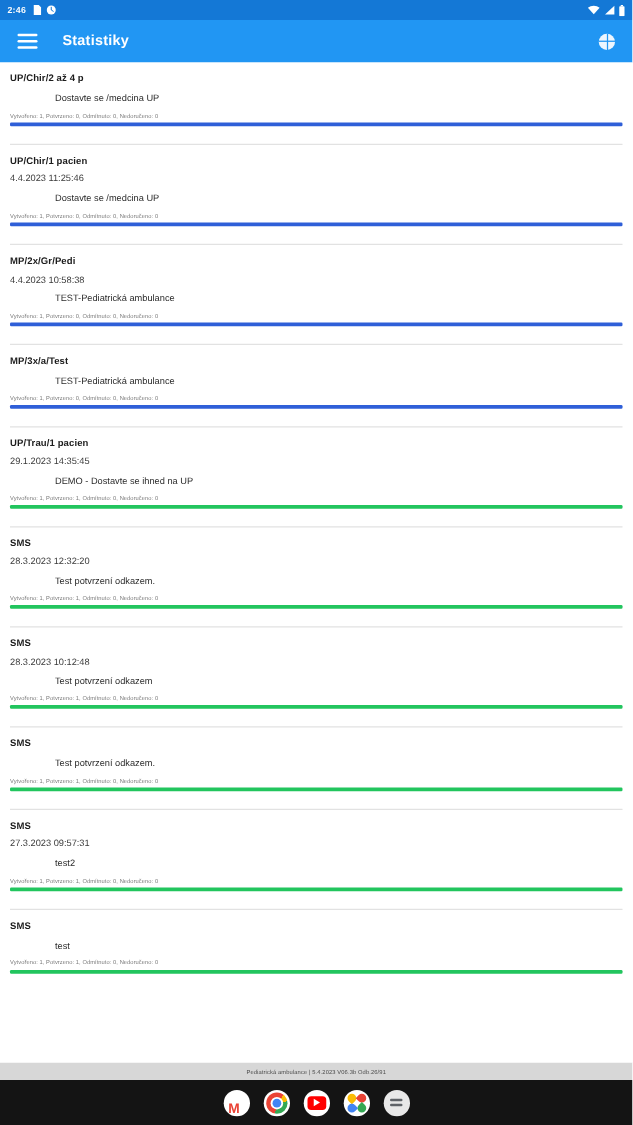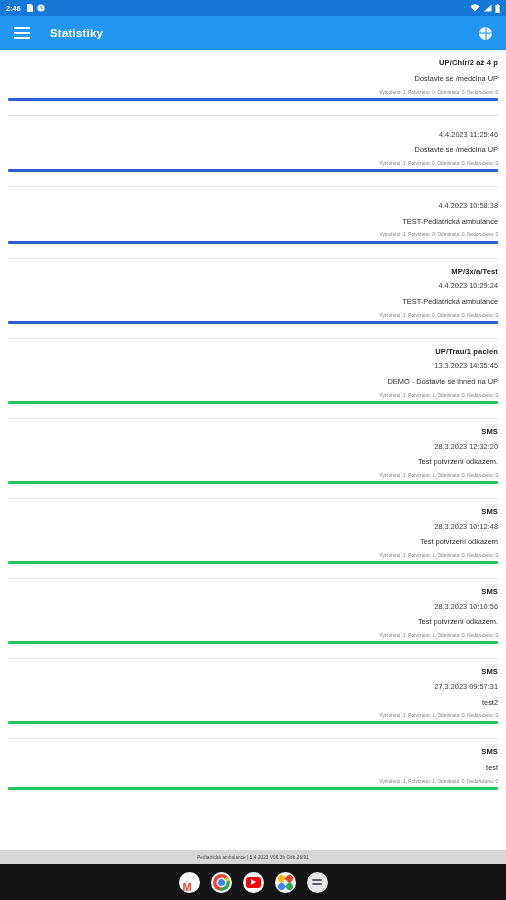"UP/Chir/2 až 4 p" .list { text-align: right -> none }
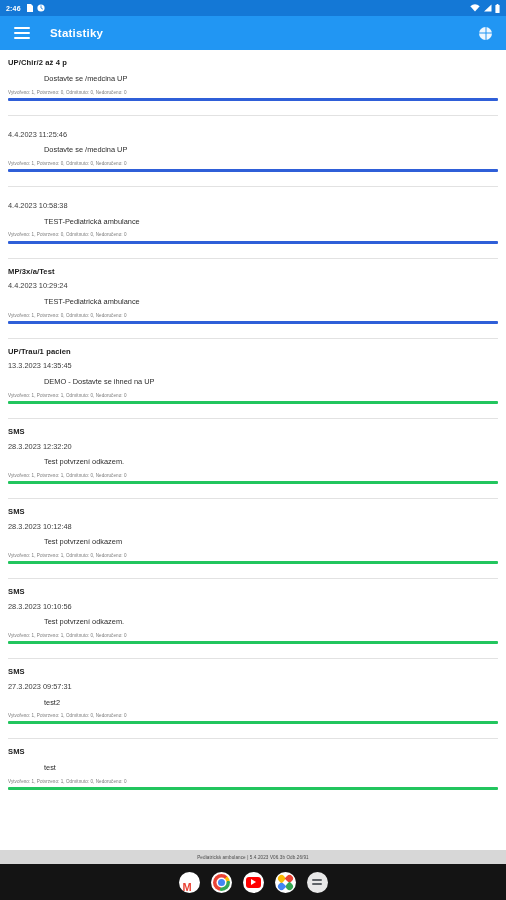"UP/Chir/1 pacien" div.c-title { html: none -> <div>UP/Chir/1 pacien</div> }
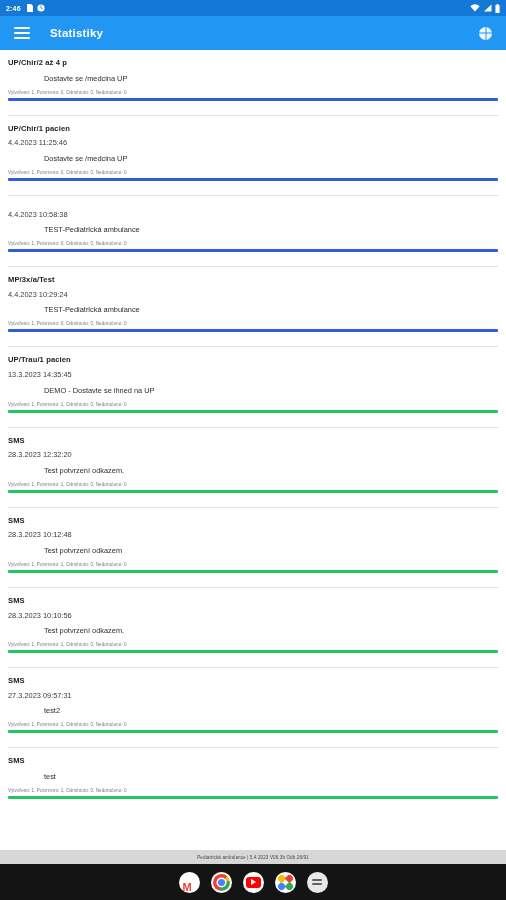"MP/2x/Gr/Pedi" div.c-title { html: none -> <div>MP/2x/Gr/Pedi</div> }
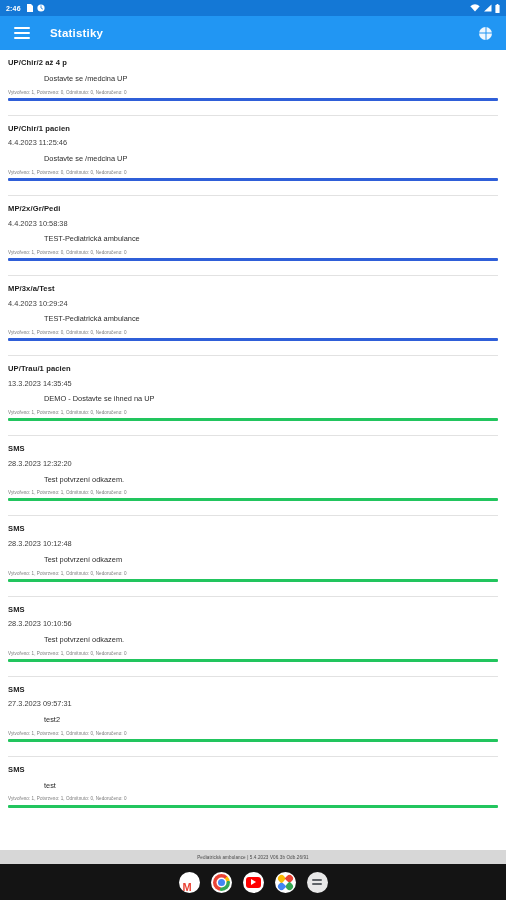"4.4.2023 10:29:24" div.c-date { html: <div>4.4.2023 10:29:24</div> -> none }
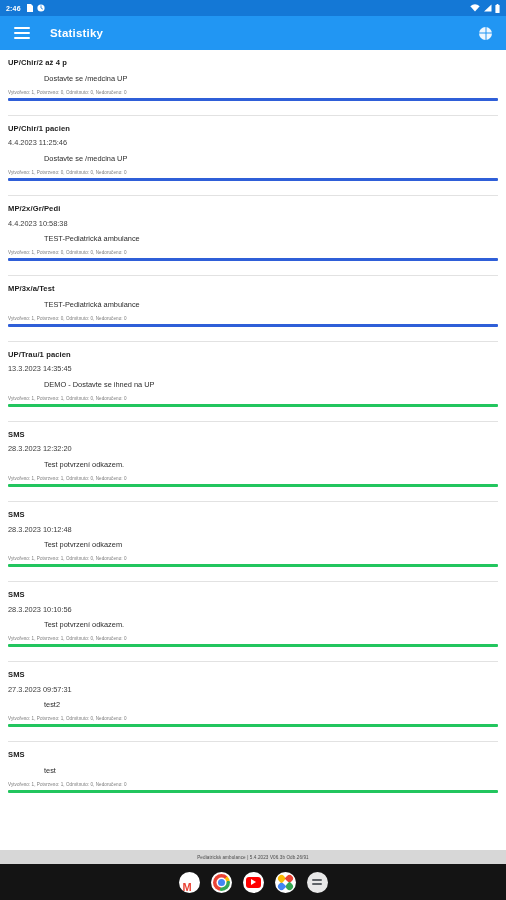"13.3.2023 14:35:45" div.c-date { text: 13.3.2023 -> 29.1.2023 }
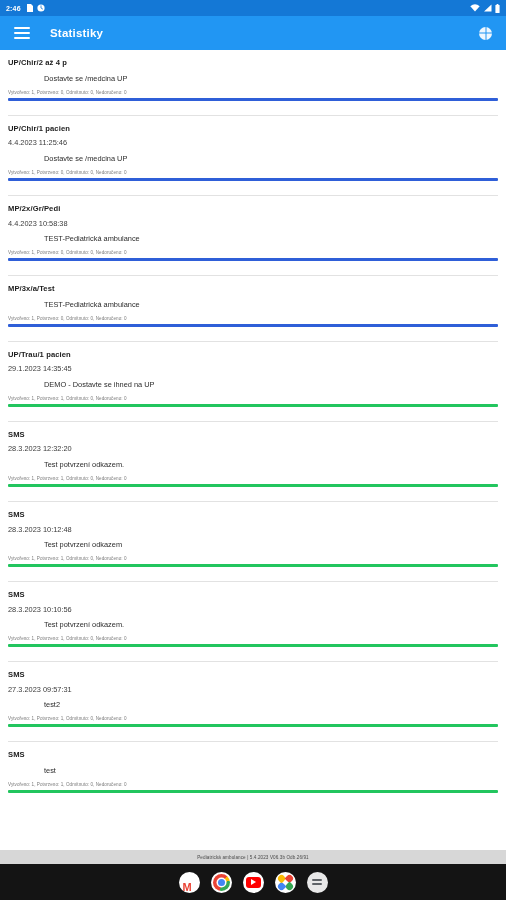"28.3.2023 10:10:56" div.c-date { html: <div>28.3.2023 10:10:56</div> -> none }
